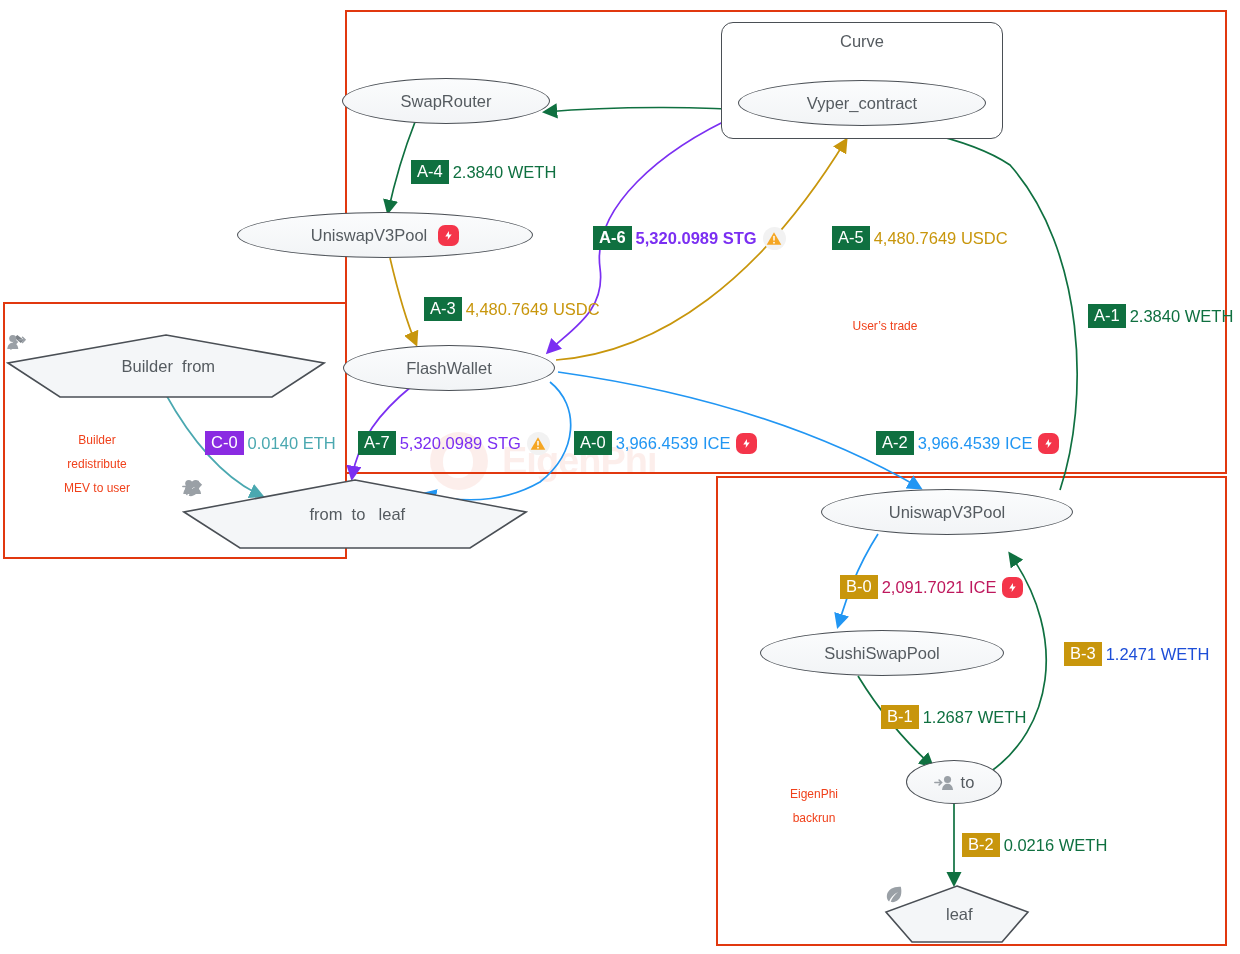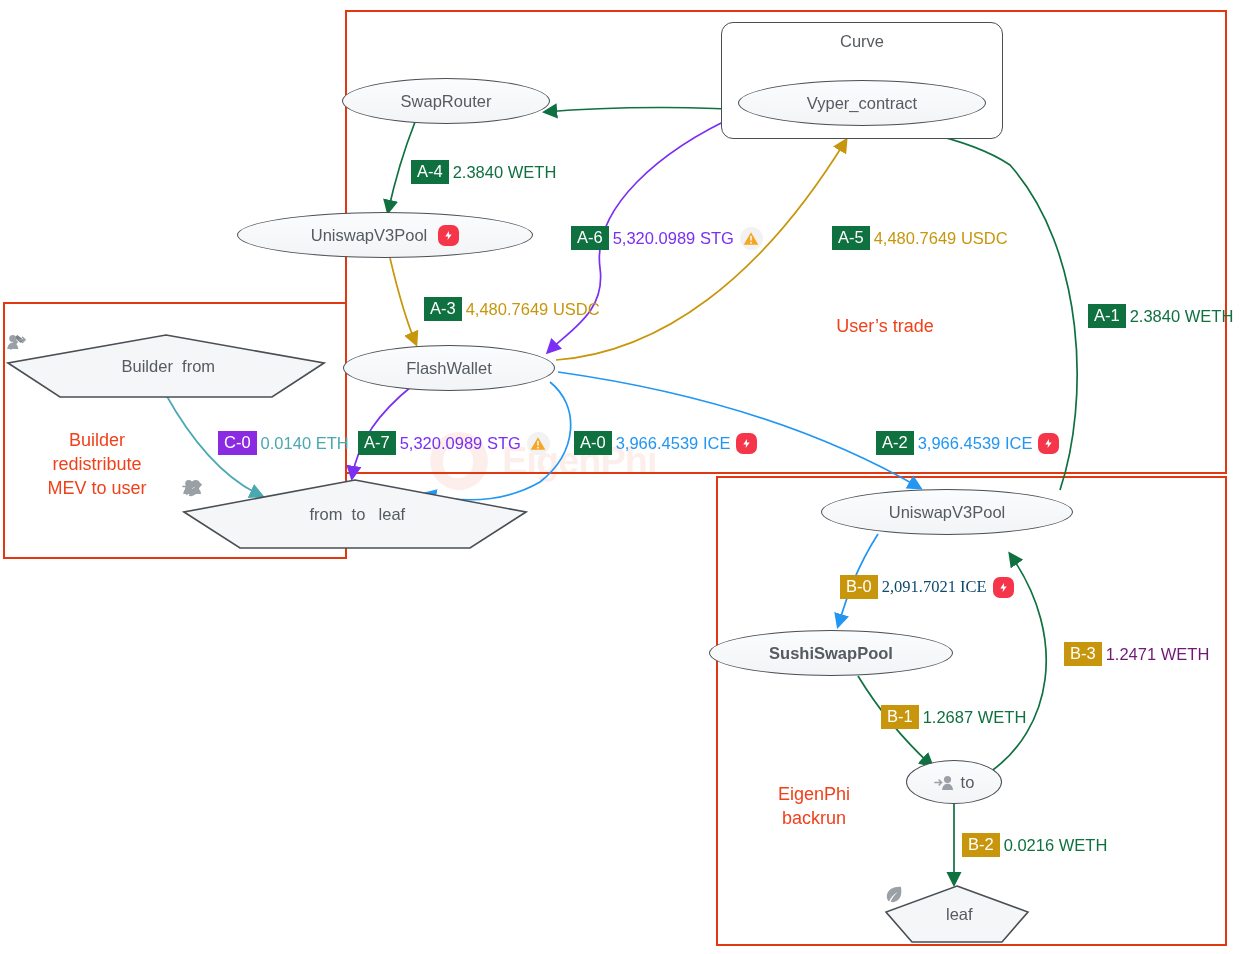"A-6" div.edge-label { font-weight: none -> bold; left: 571px -> 593px }
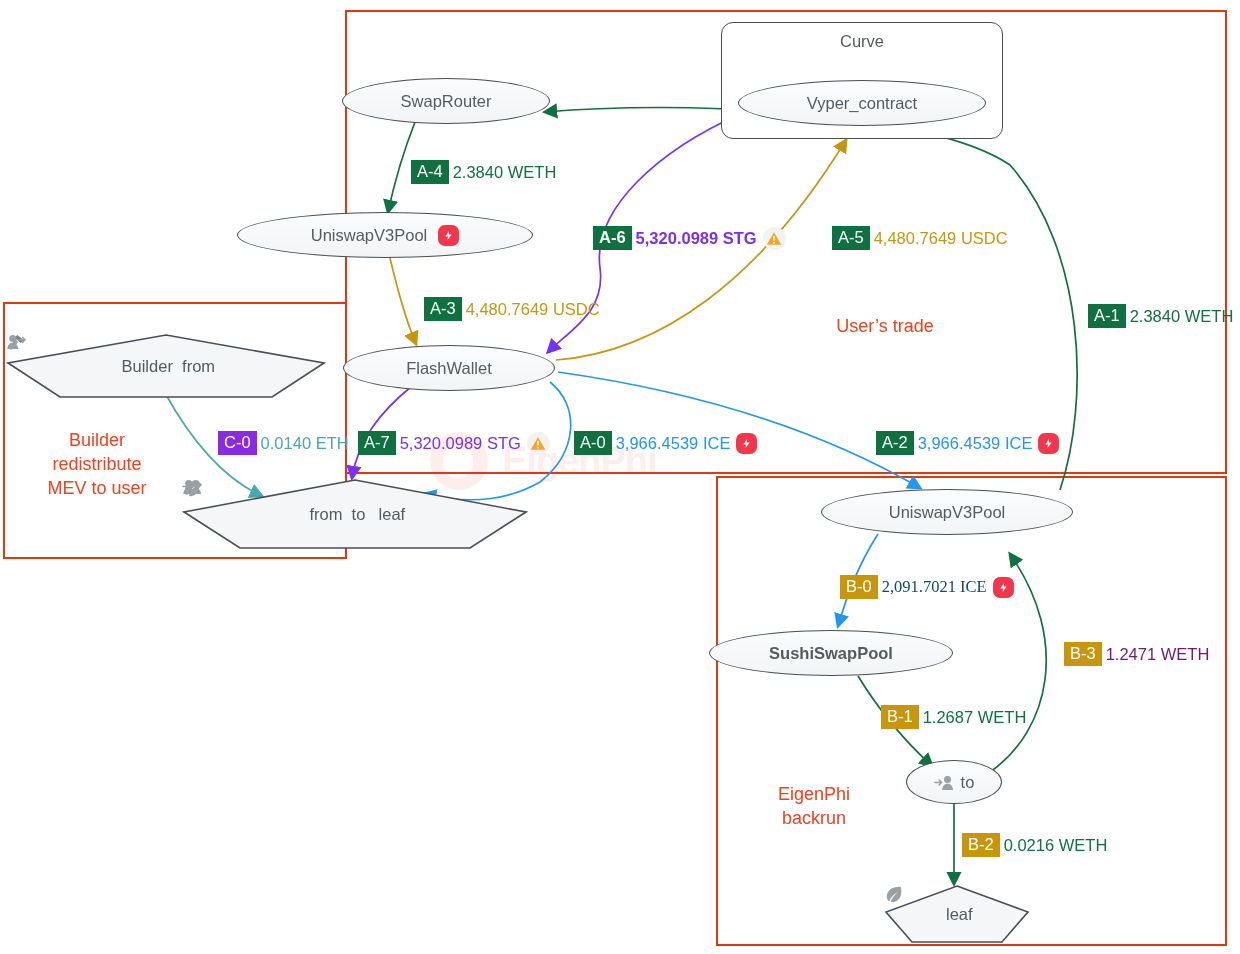"User’s trade" .region-label { font-size: 18px -> 12px }
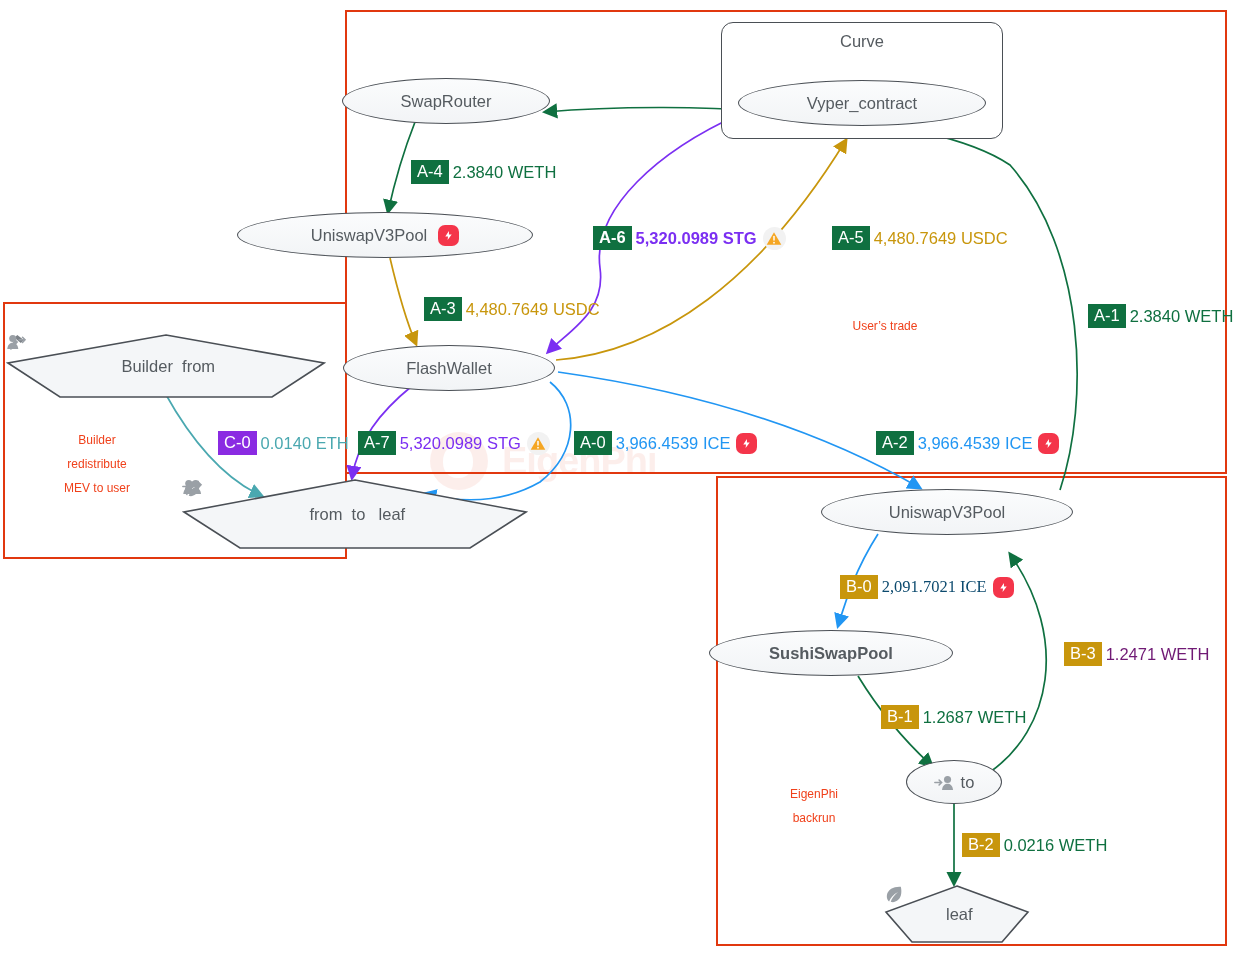"C-0" div.edge-label { margin-left: 13px -> none }
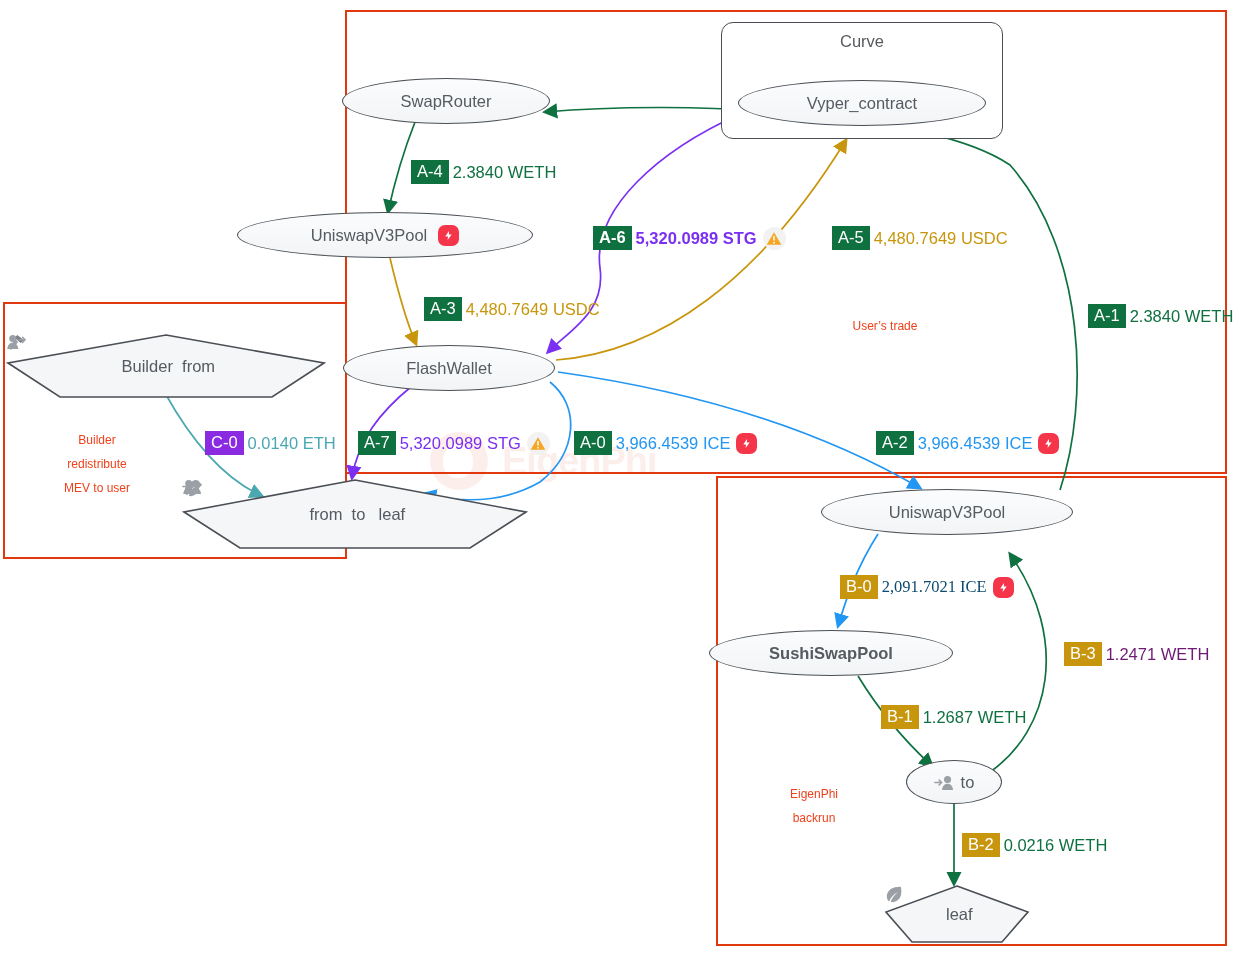"2,091.7021 ICE" span.val { color: #0c4a6e -> #be185d; font-family: Liberation Serif, serif -> none }
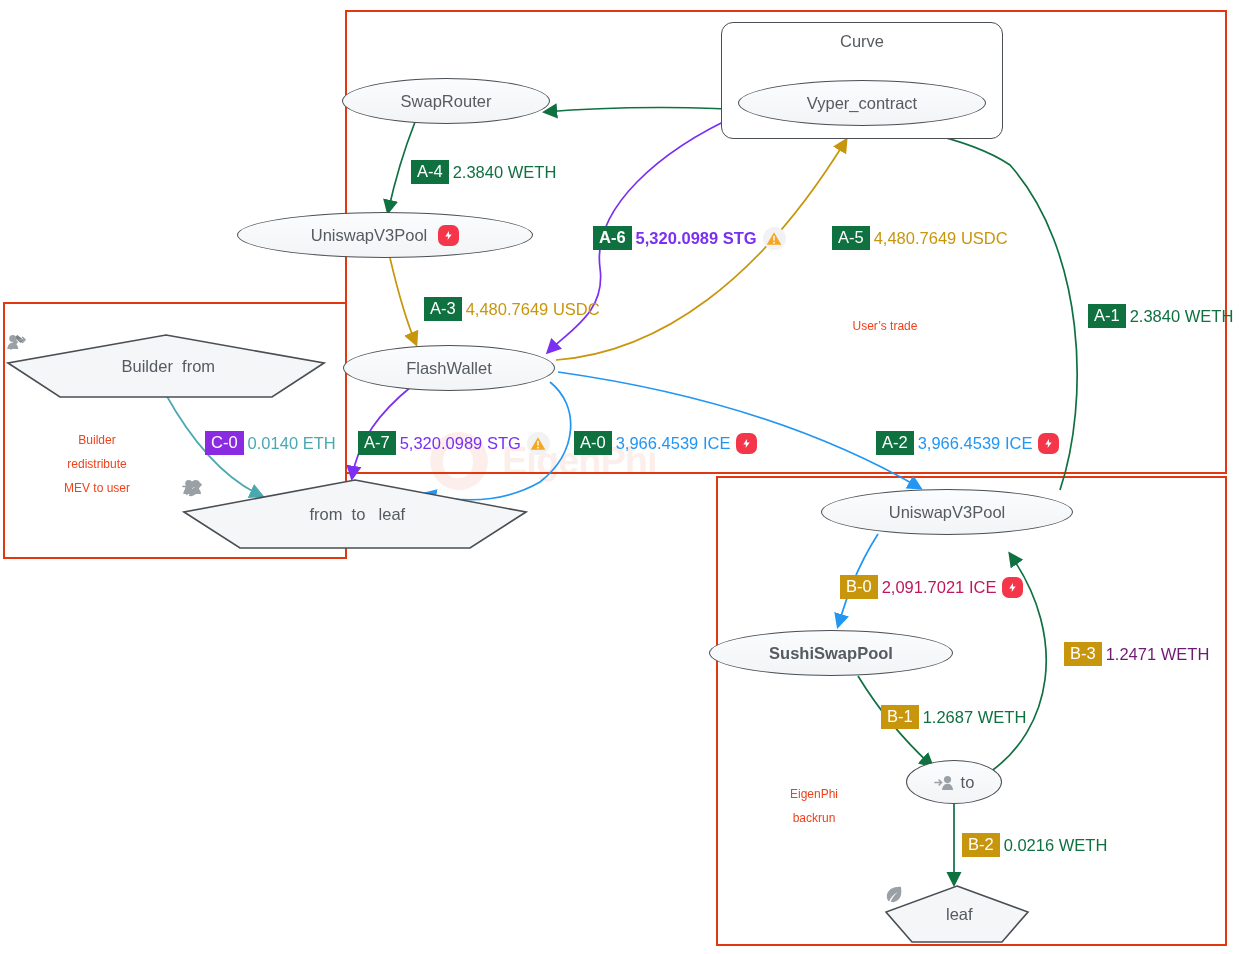"SushiSwapPool" div.node { font-weight: bold -> none; left: 709px -> 760px }
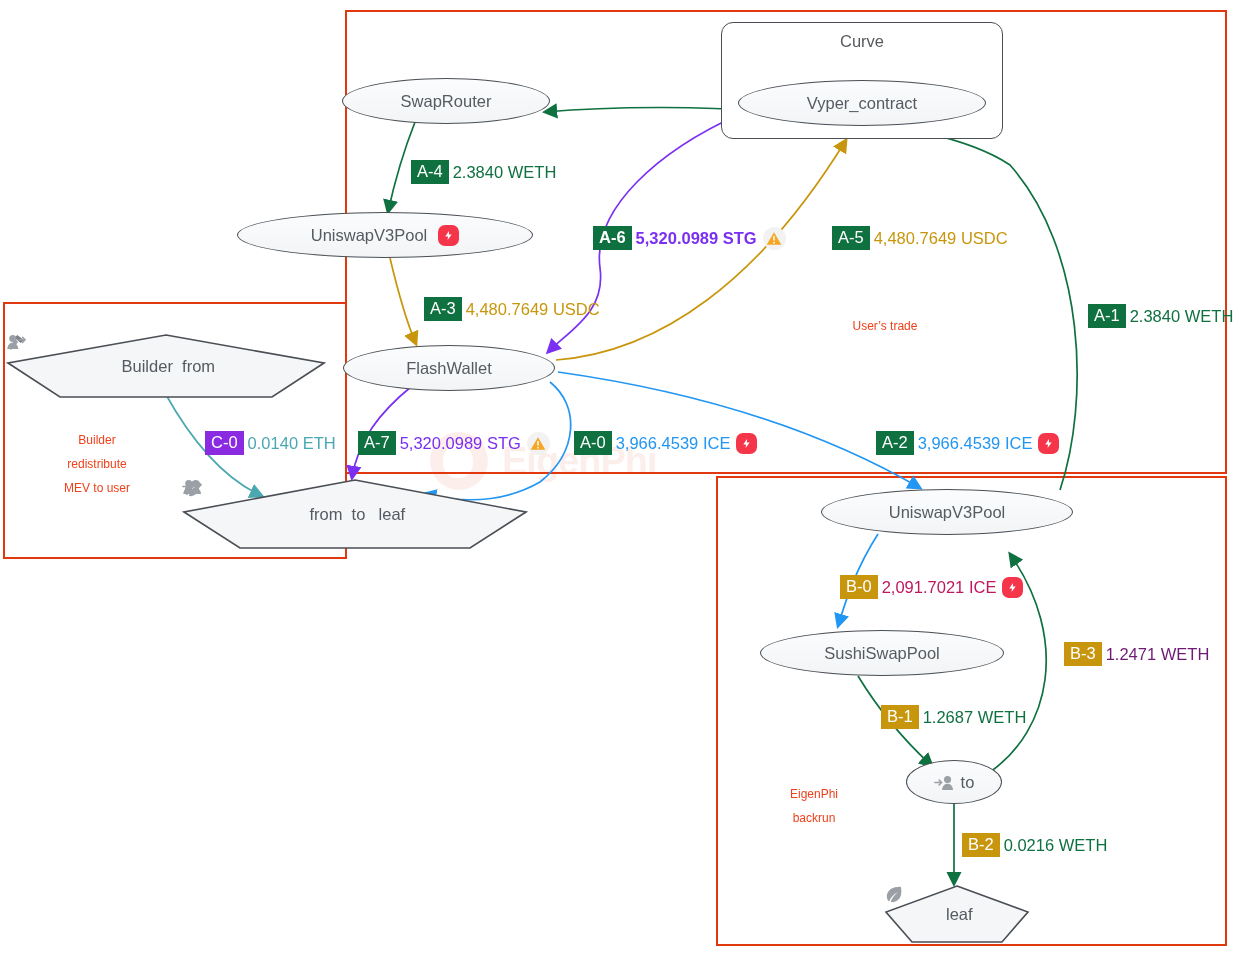"1.2471 WETH" span.val { color: #701a75 -> #1d4ed8 }
